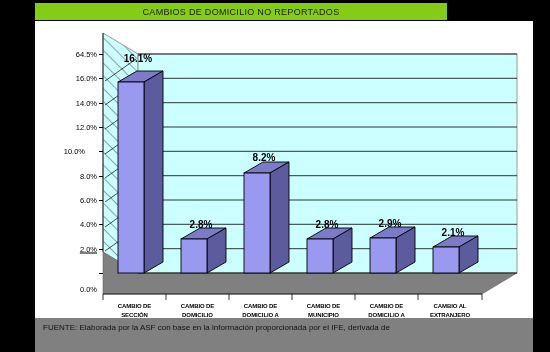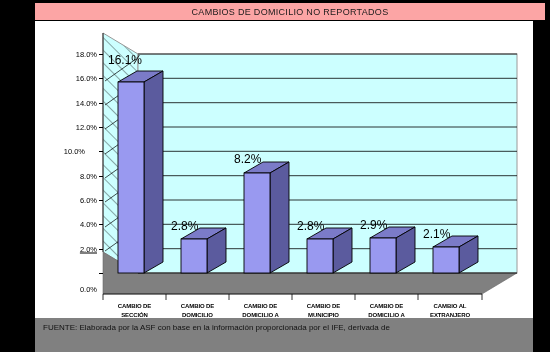"CAMBIOS DE DOMICILIO NO REPORTADOS" #title-bar { background: #fca5a5 -> #84cc16; width: 510px -> 412px }
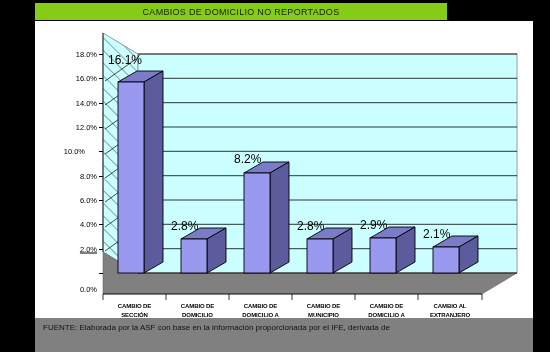"18.0%" div.axis-label { text: 18.0% -> 64.5% }
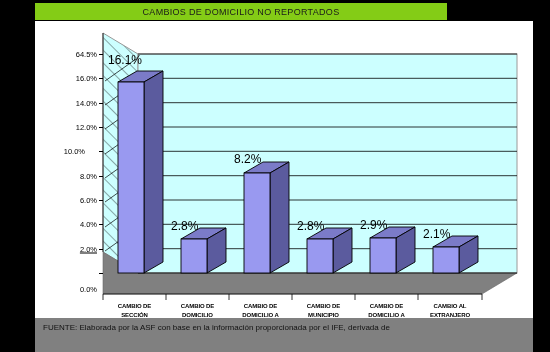"16.1%" .val-label { font-size: 12px -> 10px; font-weight: none -> bold; text-align: left -> center }
